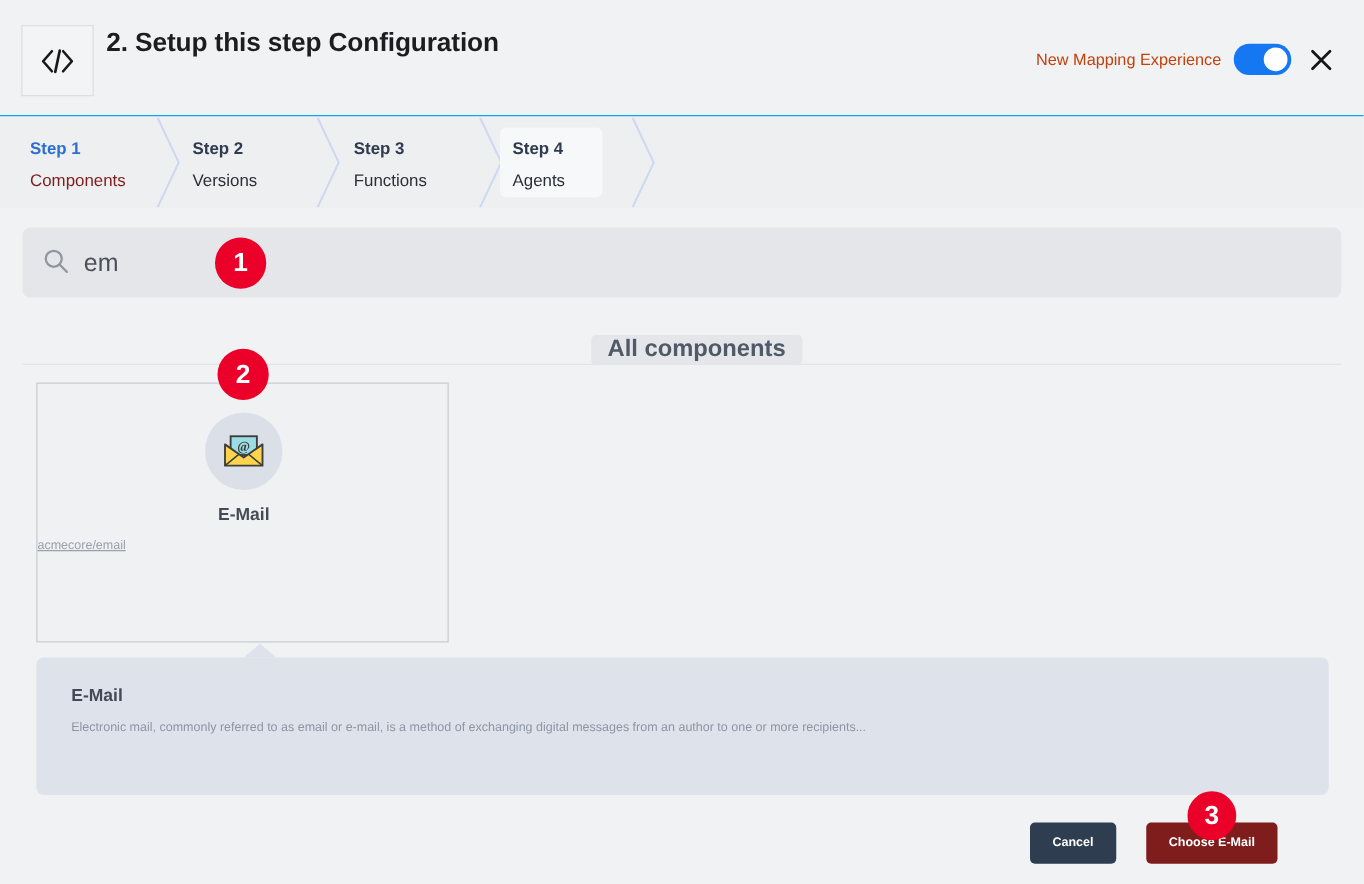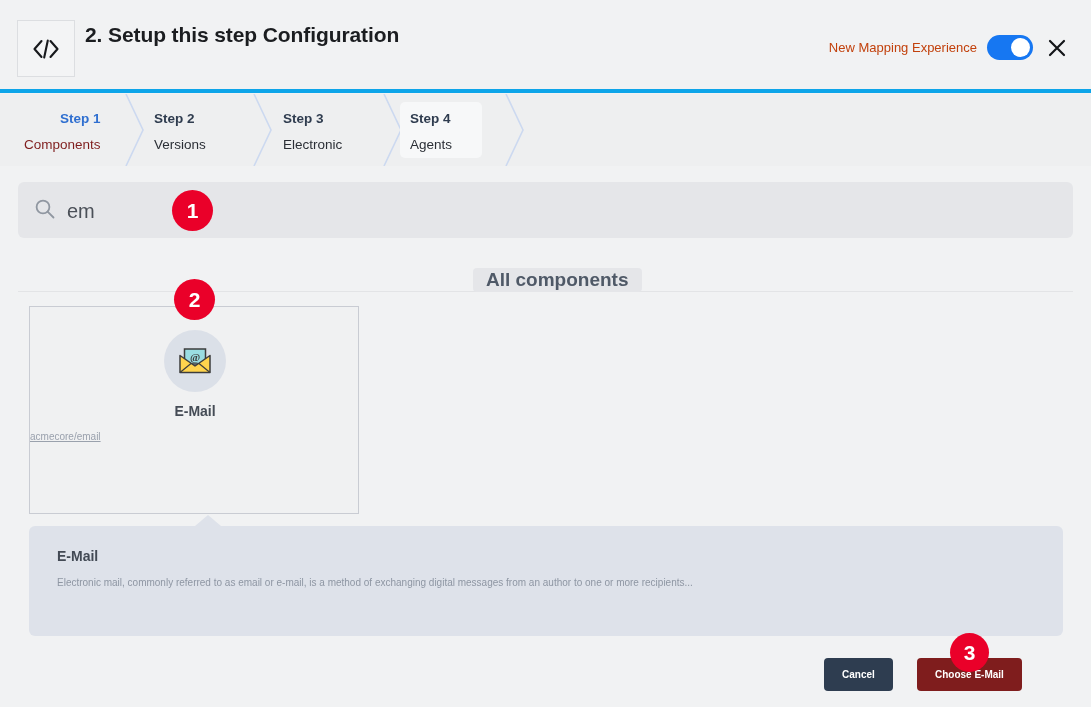"2. Setup this step Configuration" .header { border-bottom: 4px solid #0ea5e9 -> 1px solid #0ea5e9 }
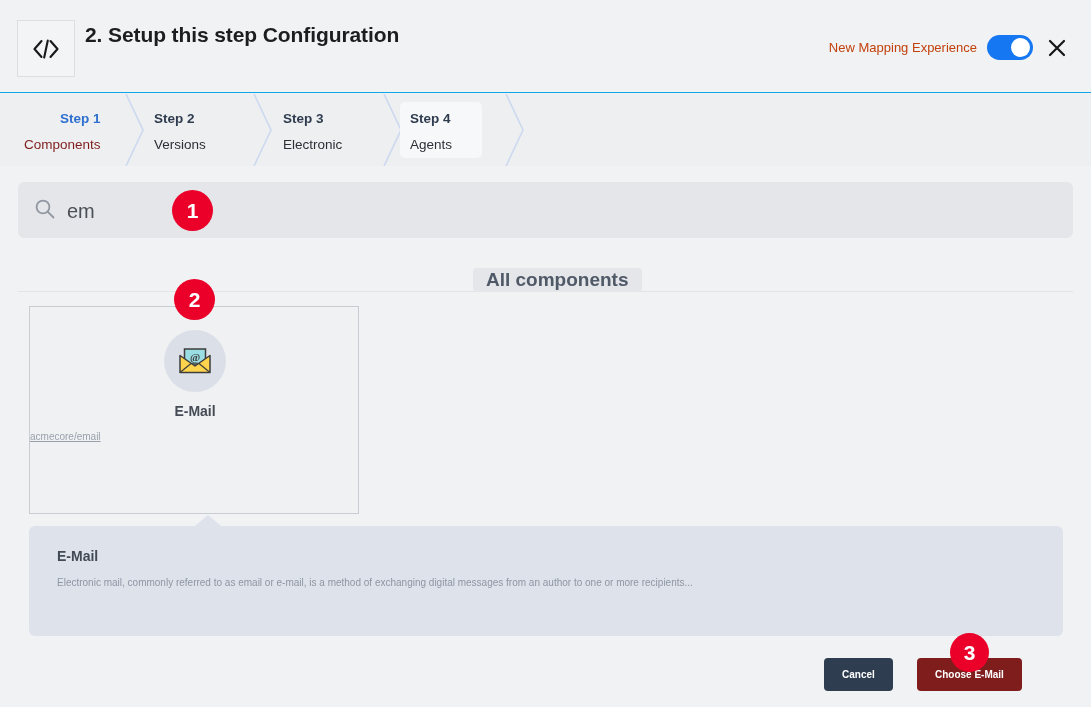"Step 1" .step.active .step-title { margin-left: 36px -> none }
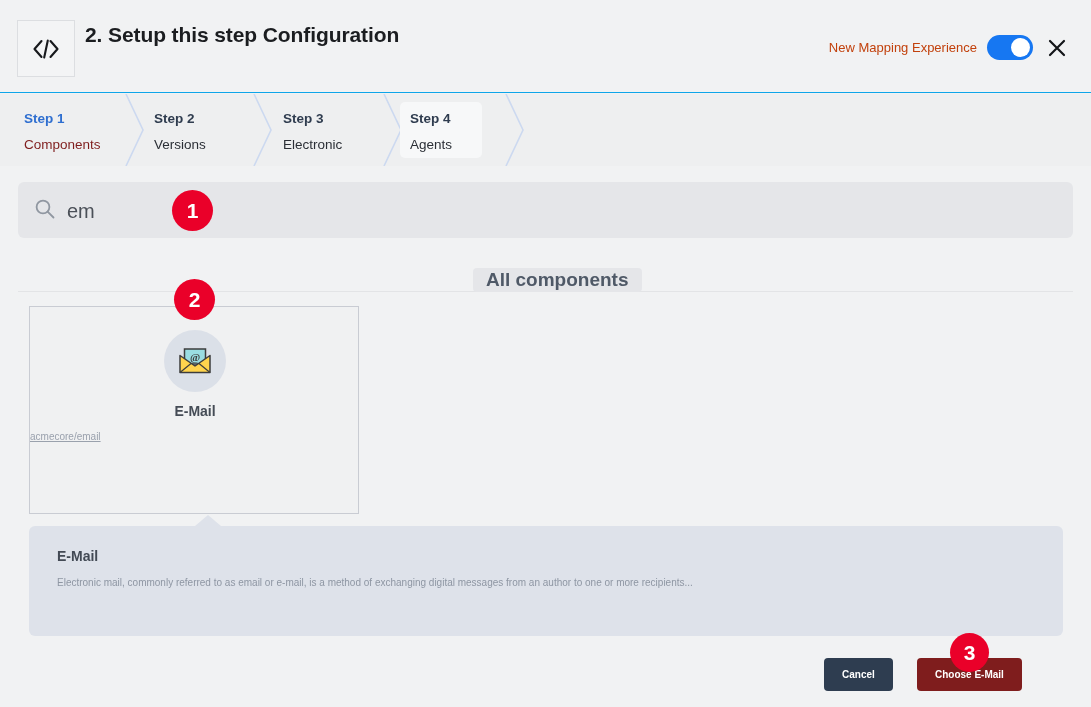"Electronic" div.step-sub { text: Electronic -> Functions }
